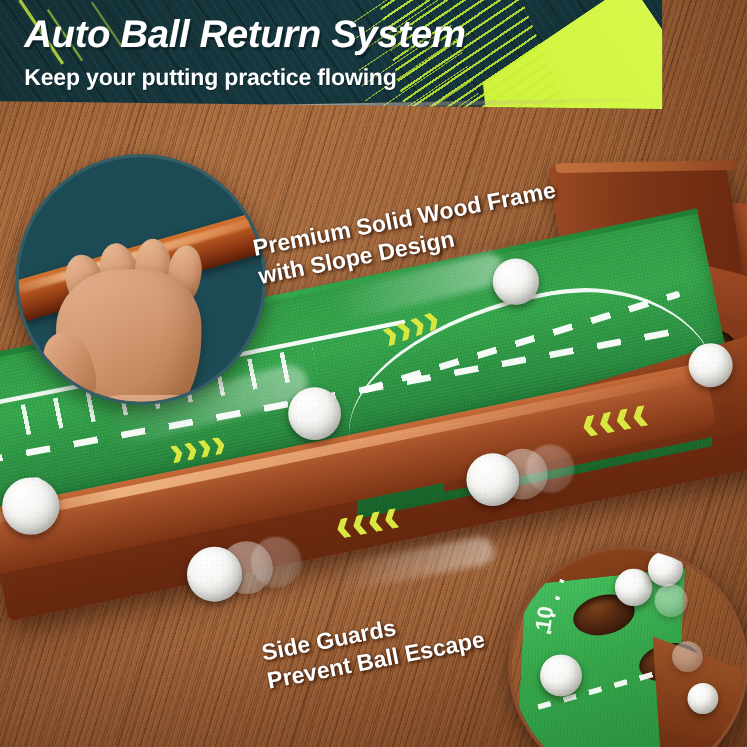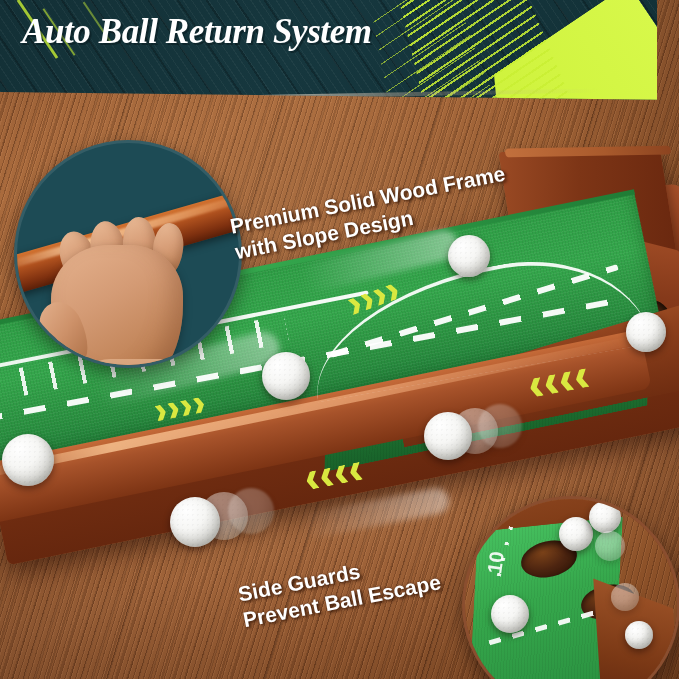"Auto Ball Return System" .banner { font-family: Liberation Serif, serif -> none; width: 657px -> 602px }
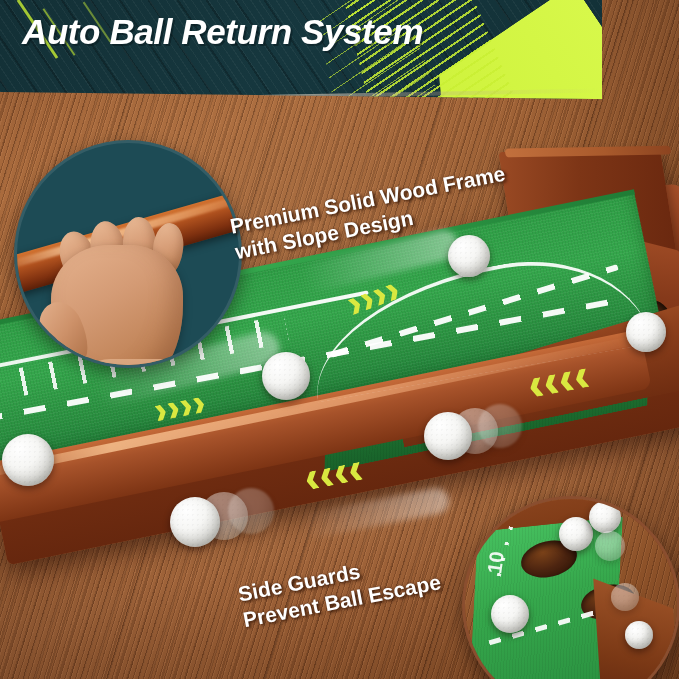"Keep your putting practice flowing" div.subtitle { html: none -> <div>Keep your putting practice flowing</div> }
